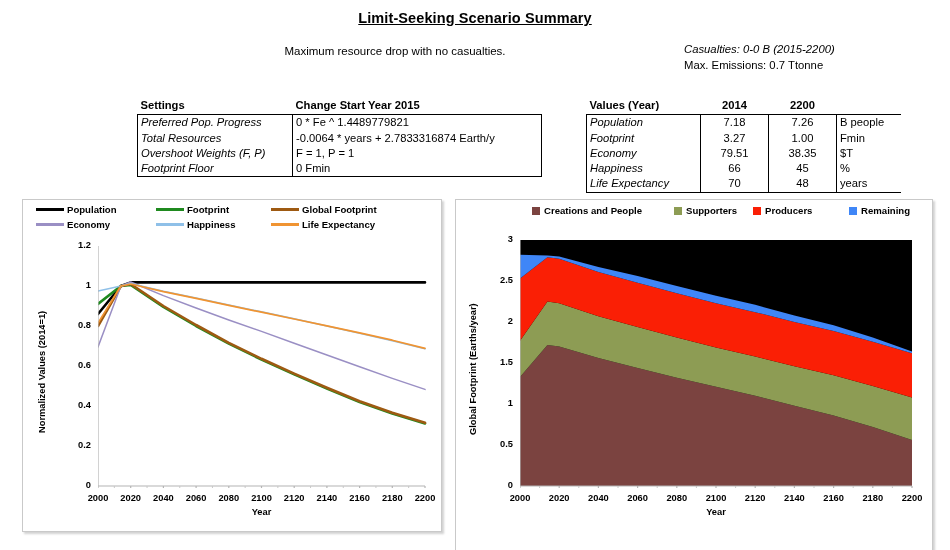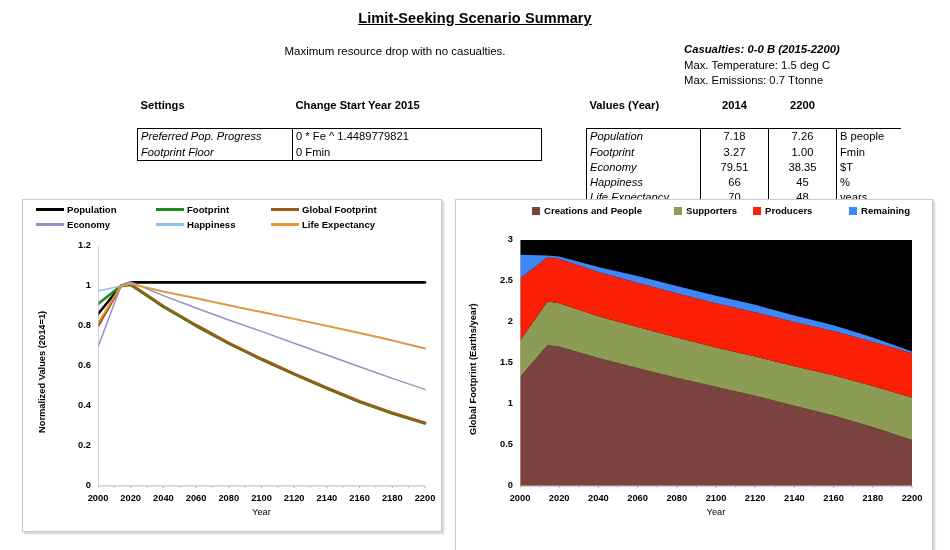"Casualties: 0-0 B (2015-2200)" #summary-stats .casualties { font-weight: bold -> normal }
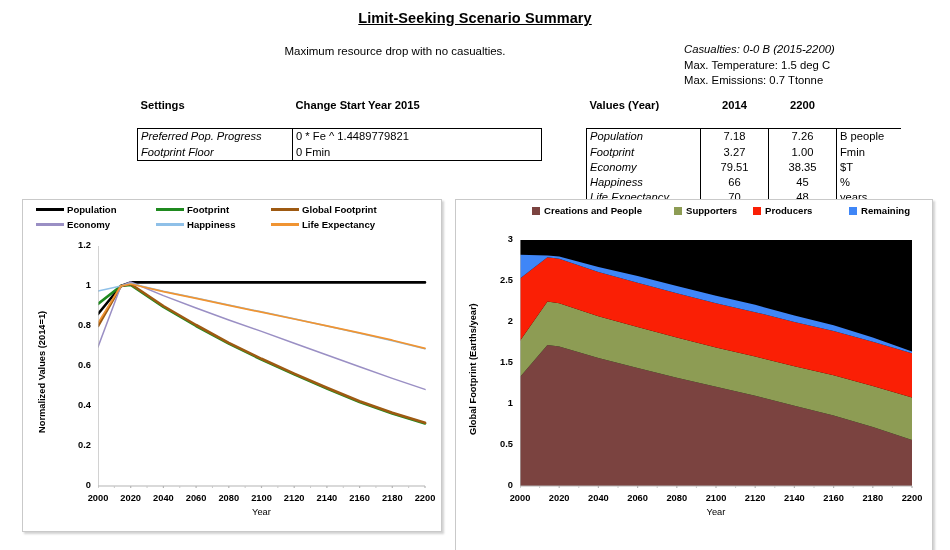"Max. Temperature: 1.5 deg C" div { html: <div>Max. Temperature: 1.5 deg C</div> -> none }
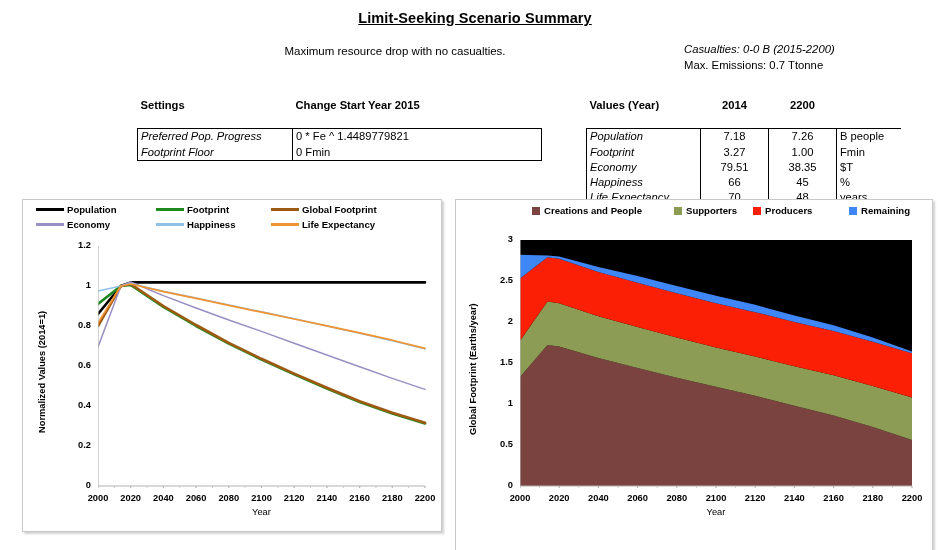"Settings" .tbl thead th { padding-bottom: 15px -> 1px }
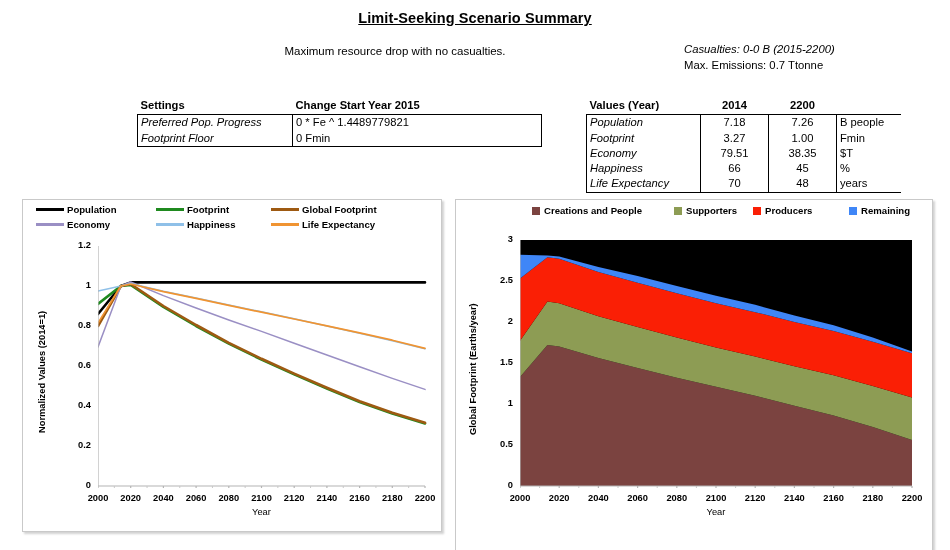"Total Resources" tr { html: none -> <tr> <td>Total Resources</td> <td>-0.0064 * years + 2.7833316874 Earth/y</td> </tr> }
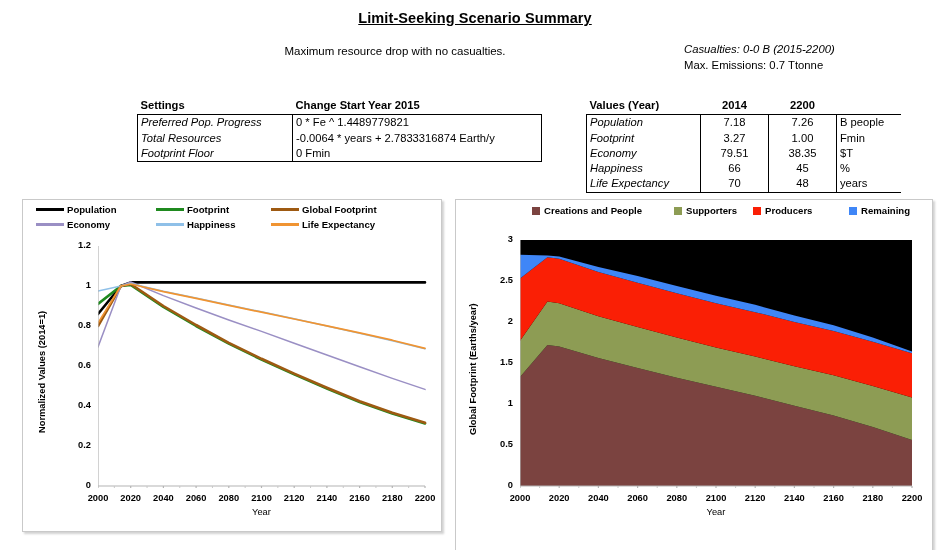"Overshoot Weights (F, P)" tr { html: none -> <tr> <td>Overshoot Weights (F, P)</td> <td>F = 1, P = 1</td> </tr> }
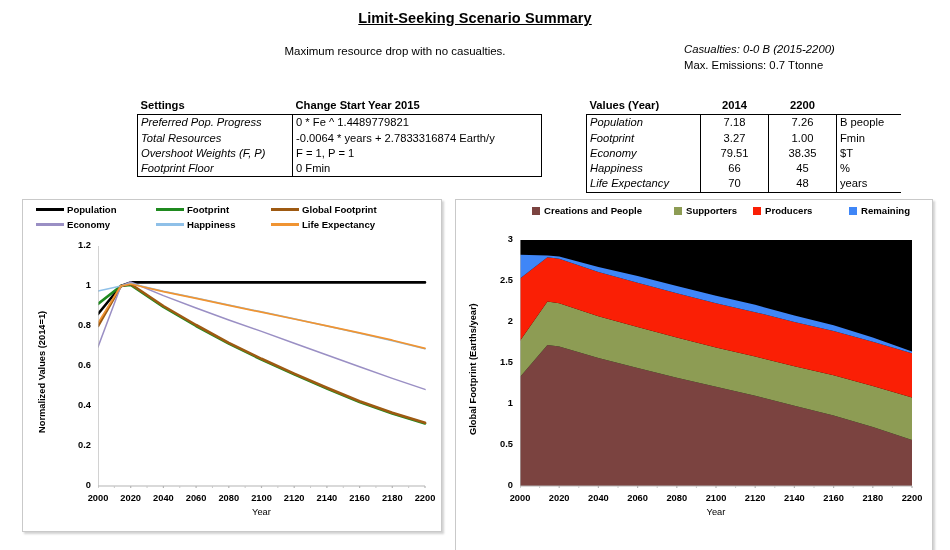"Year" .axis-title-x { font-weight: normal -> bold }
